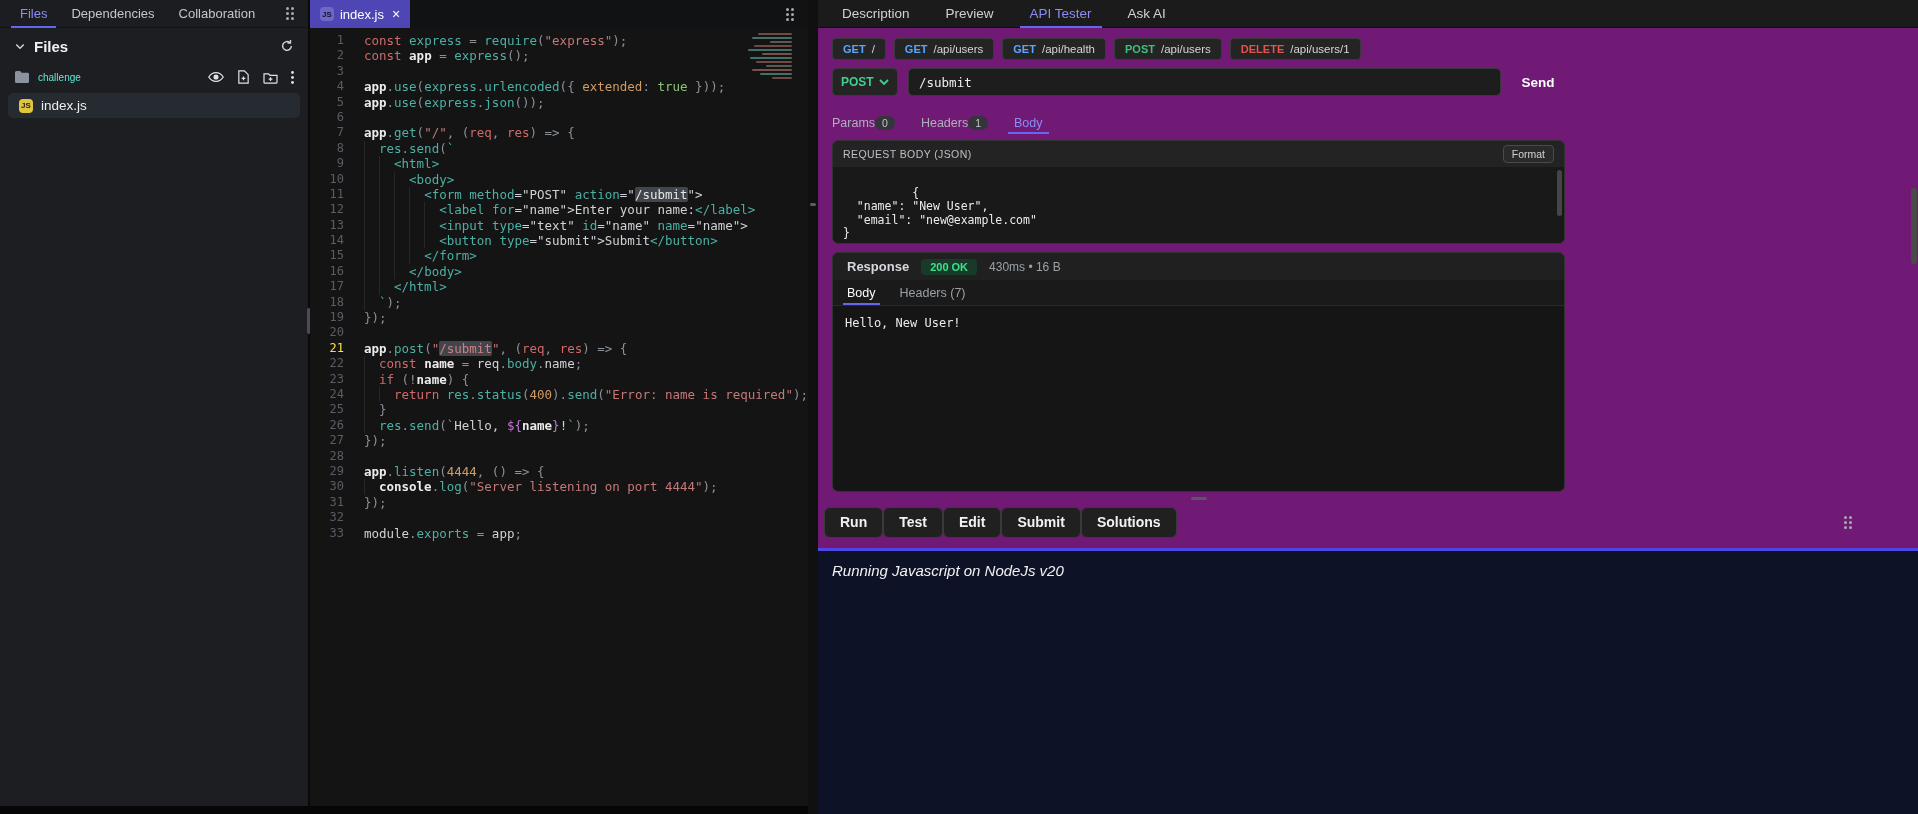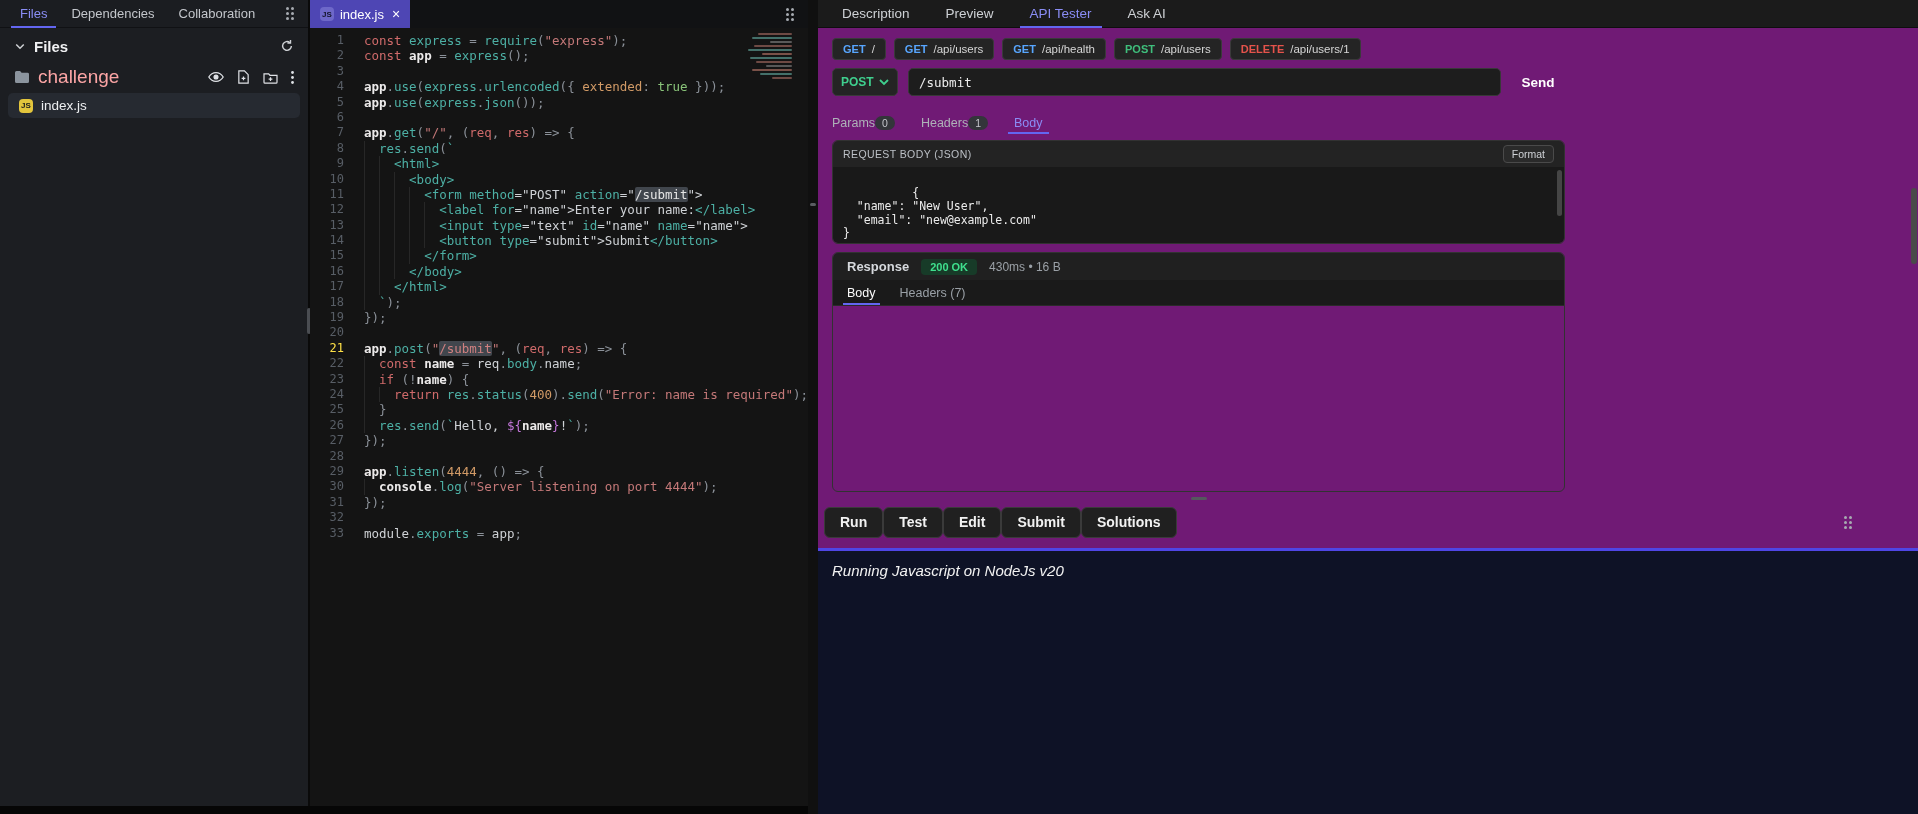"challenge" .tree-folder .label { color: #fca5a5 -> #5eead4; font-size: 19px -> 10px }
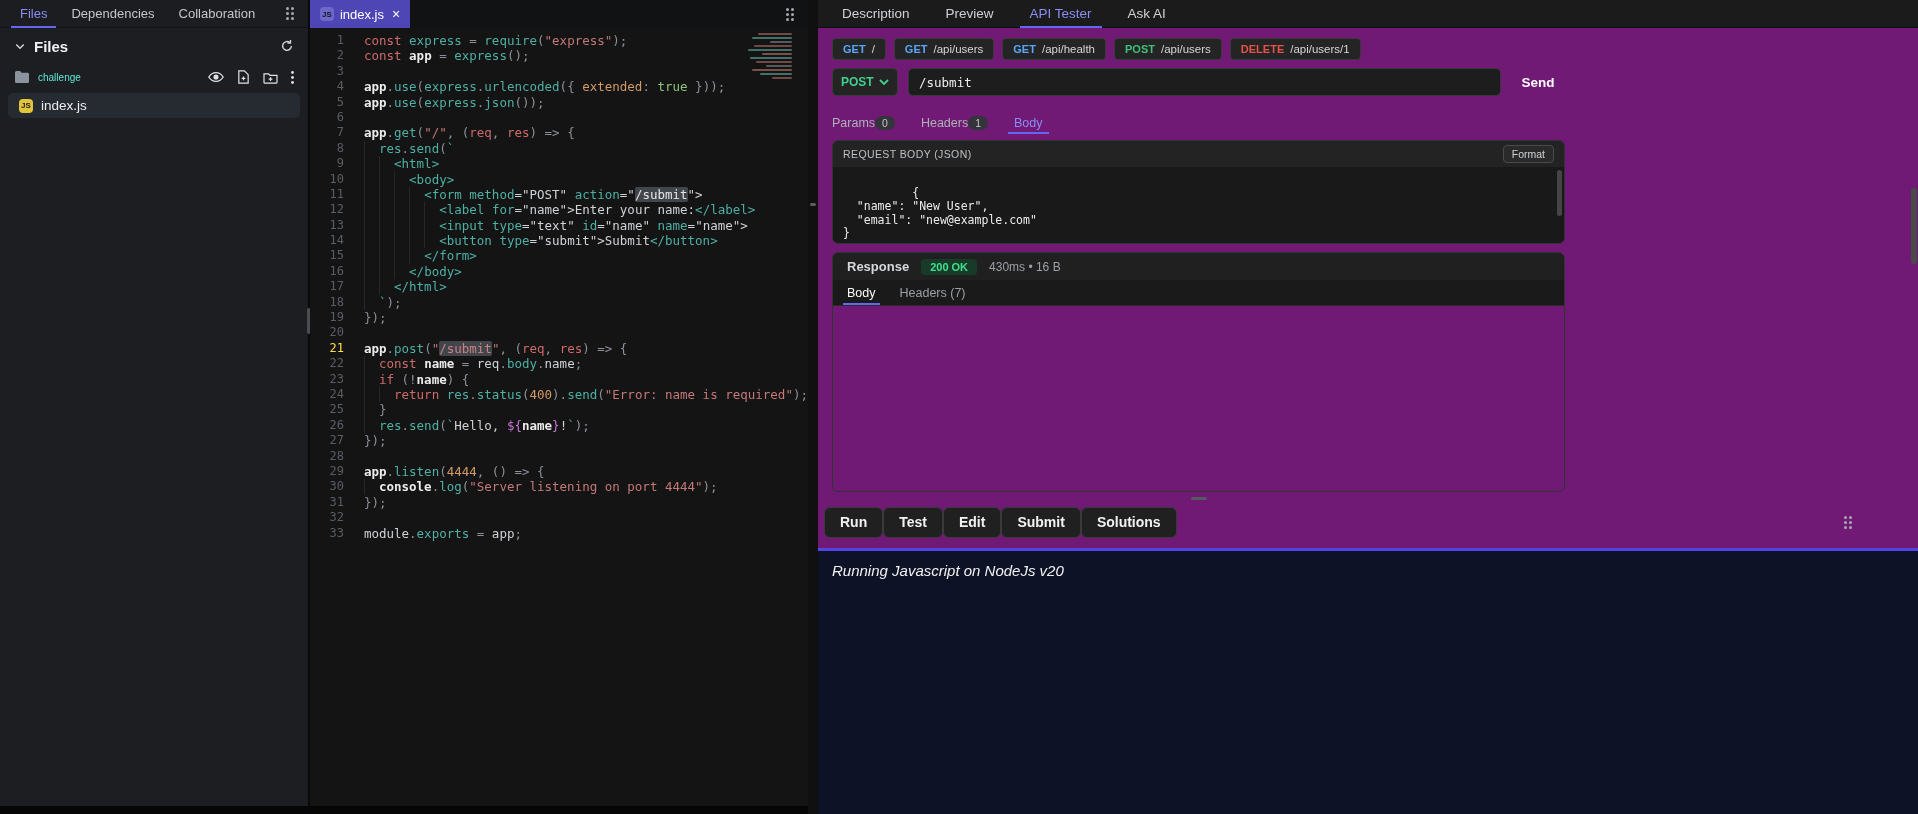"Hello, New User!" div.resp-body { html: none -> <div>Hello, New User!</div> }
